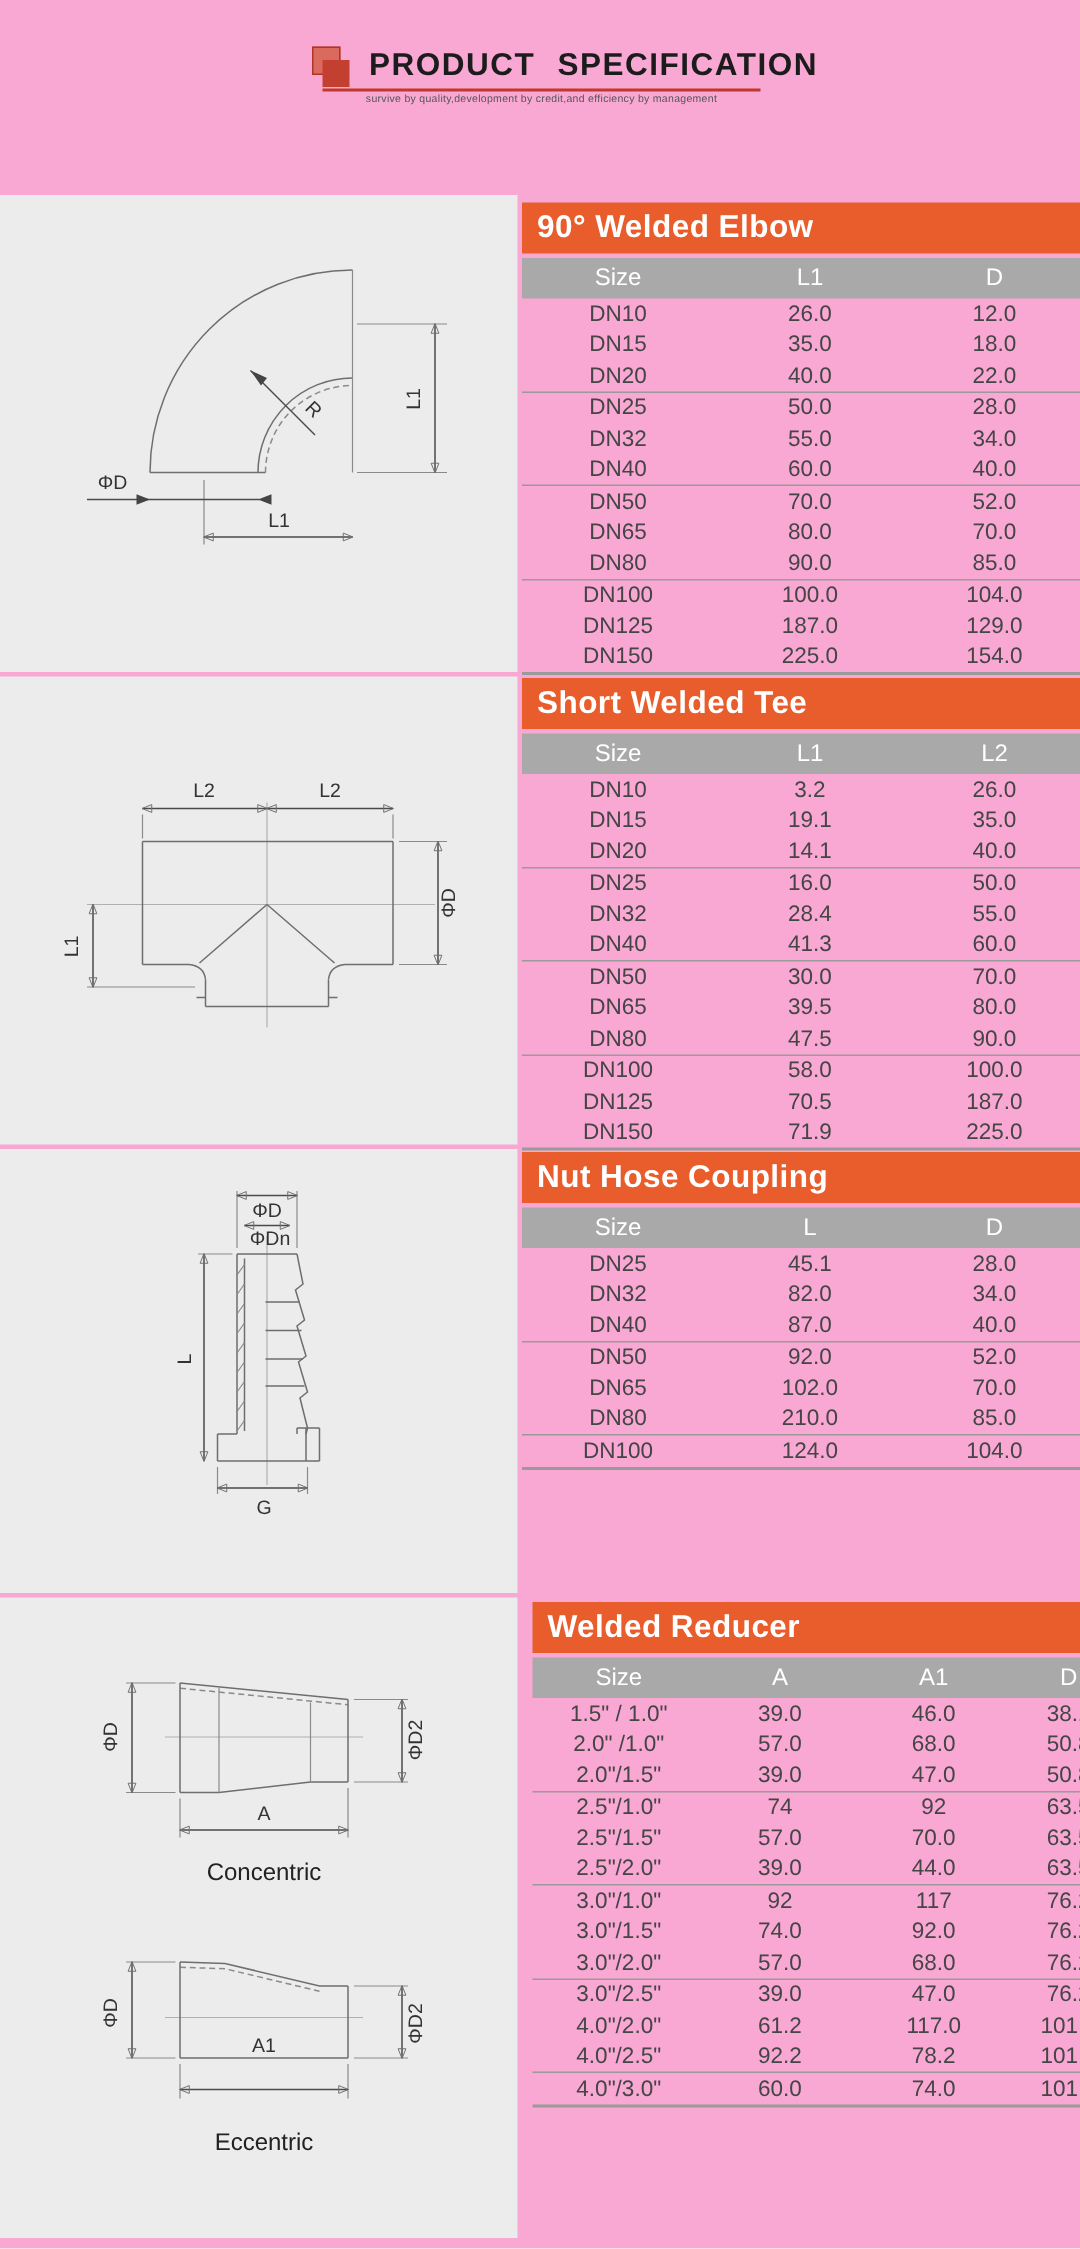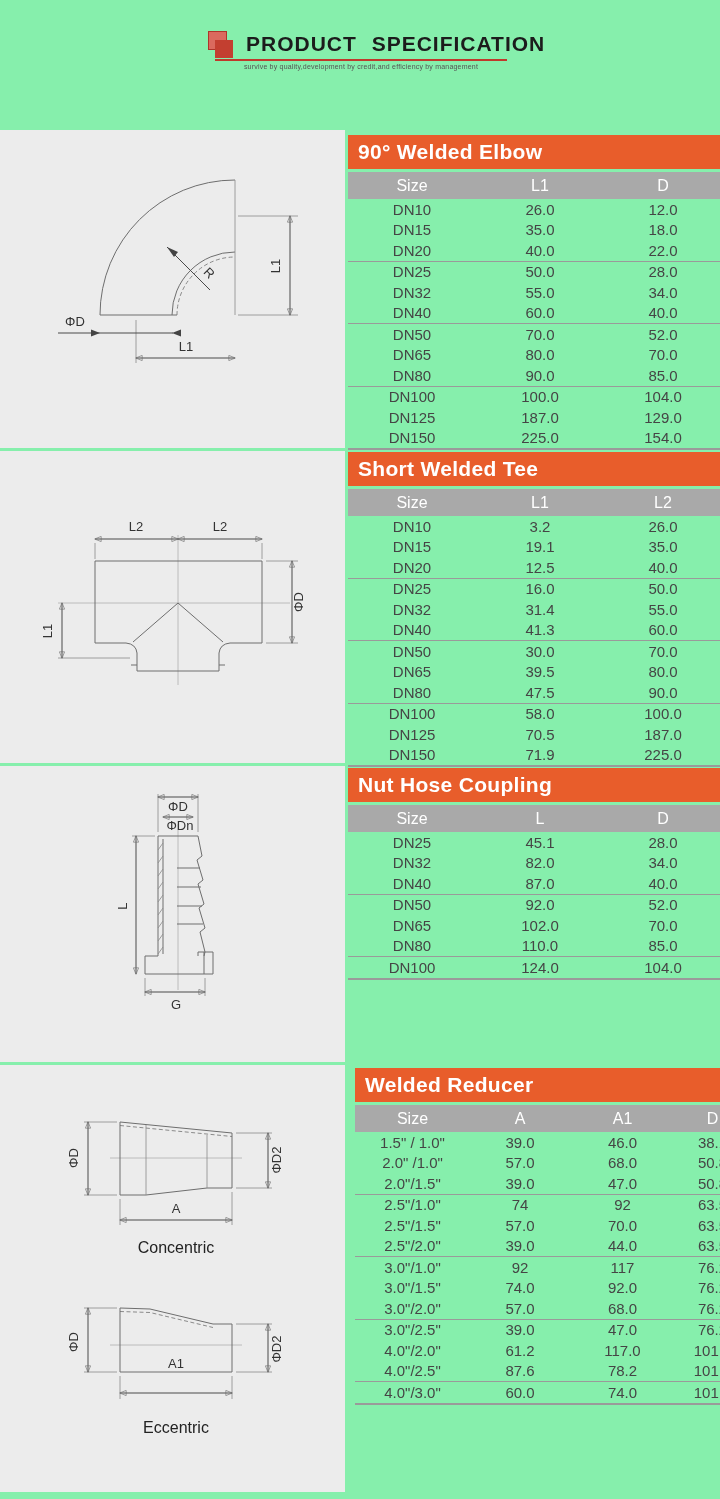"PRODUCT SPECIFICATION" #page { background: #86efac -> #f9a8d4 }
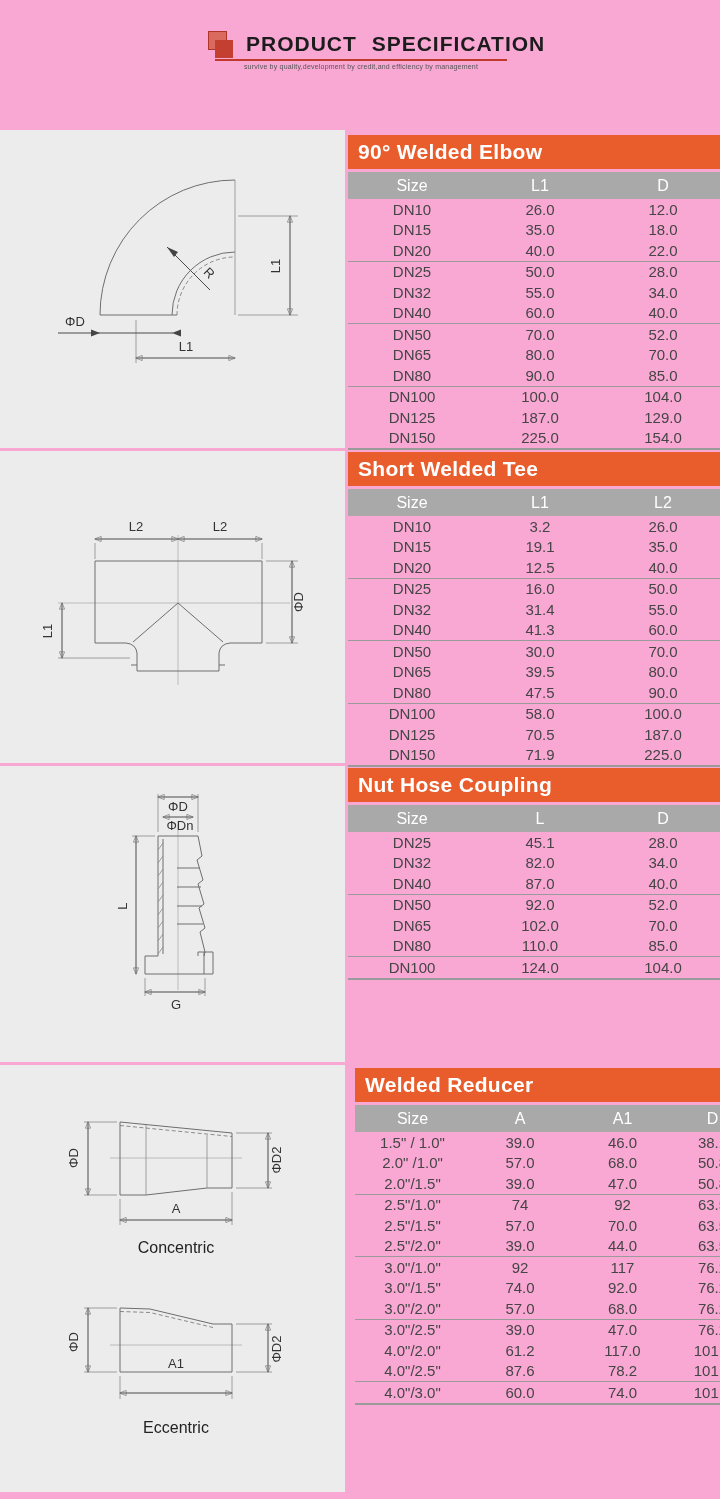"12.5" div.cell { text: 12.5 -> 14.1 }
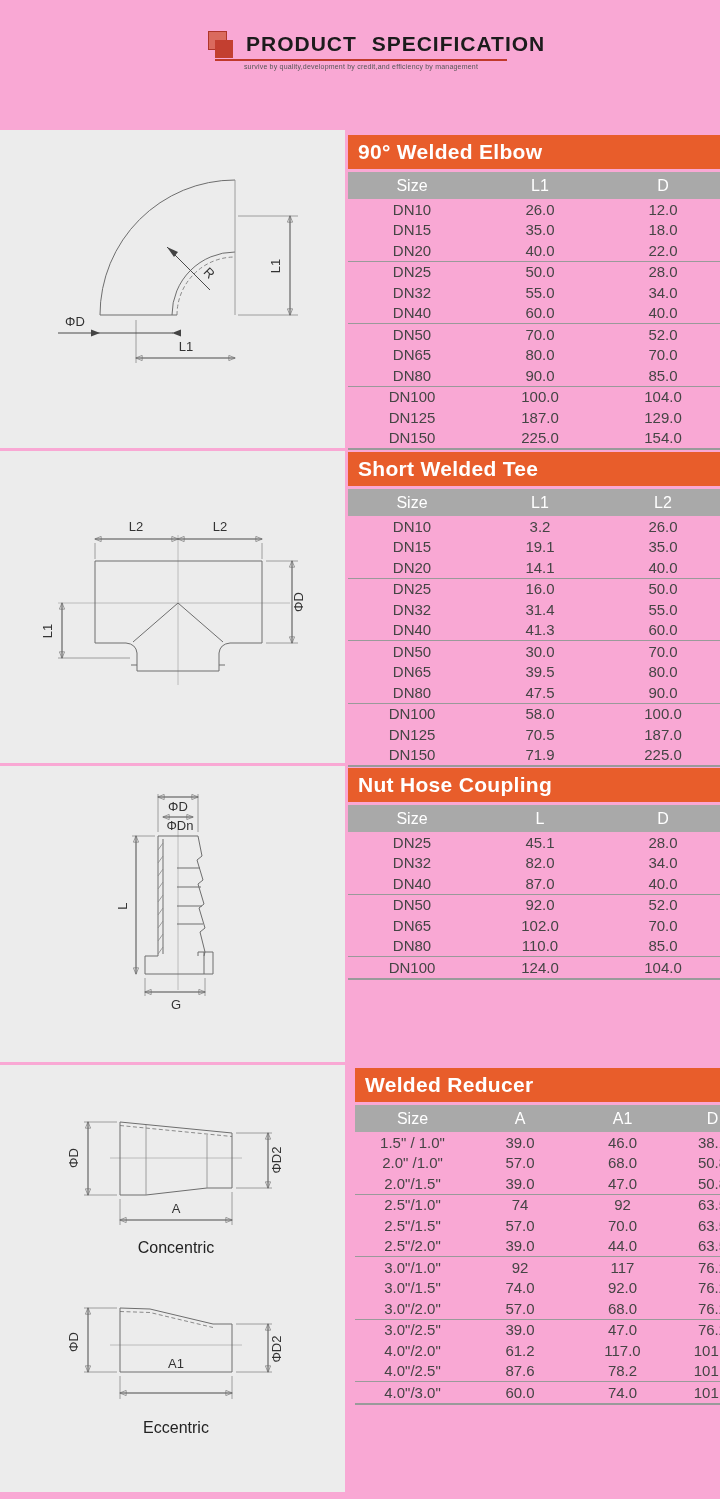"31.4" div.cell { text: 31.4 -> 28.4 }
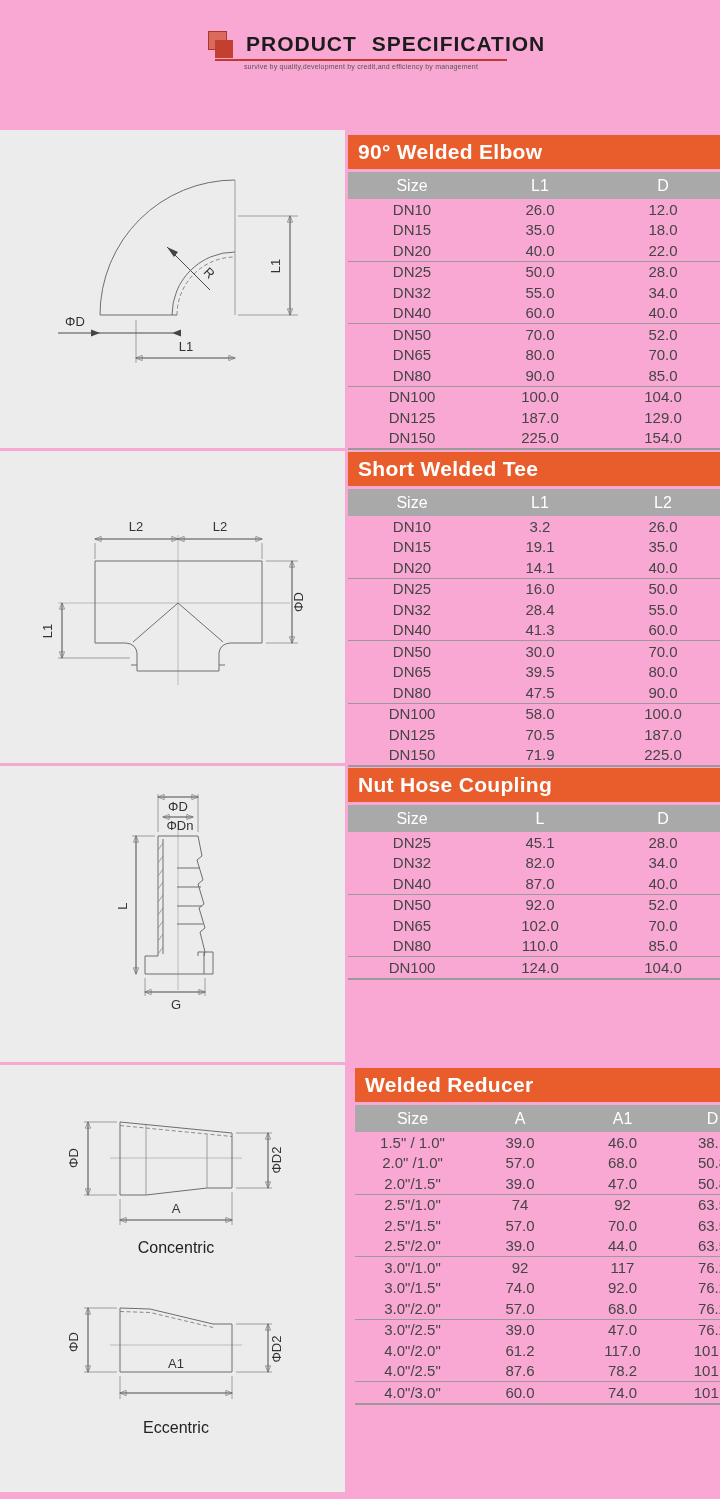"110.0" div.cell { text: 110.0 -> 210.0 }
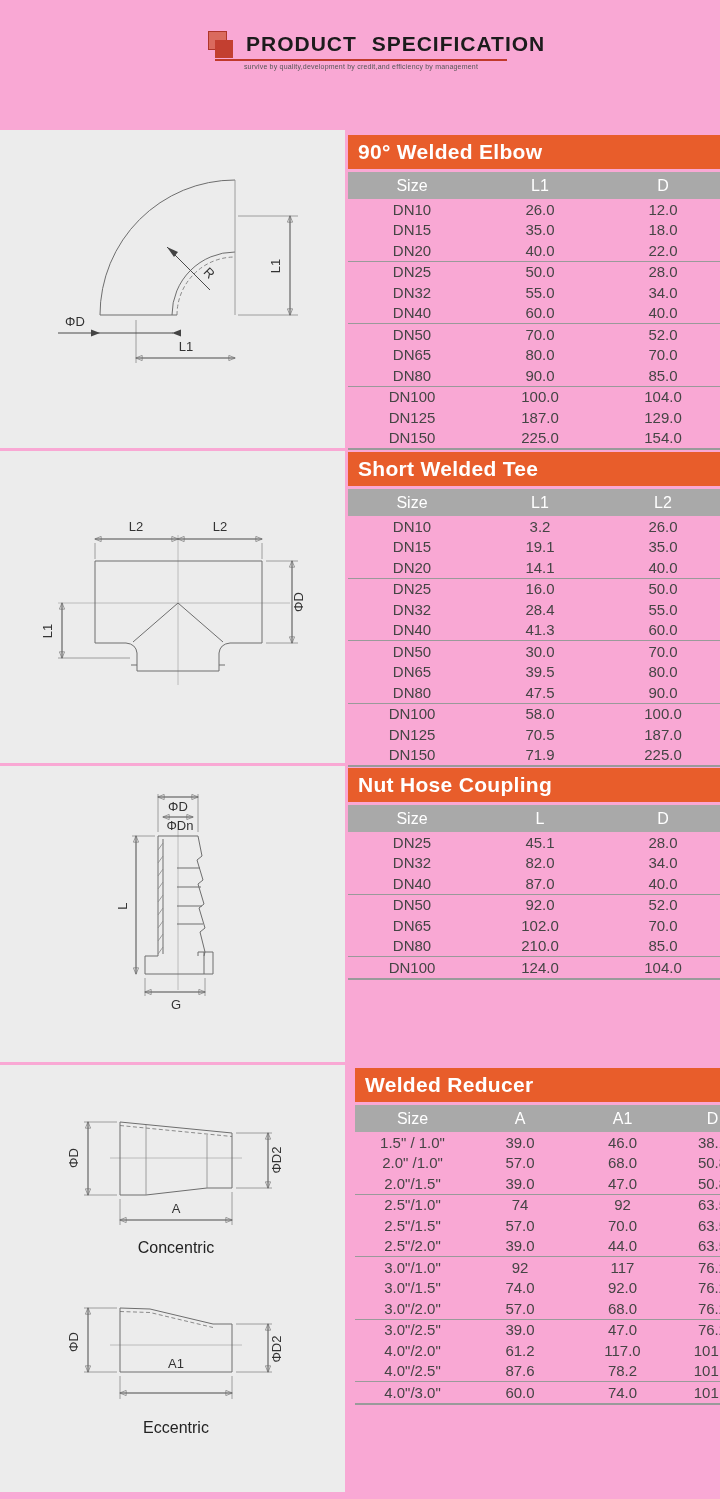"87.6" div.cell { text: 87.6 -> 92.2 }
